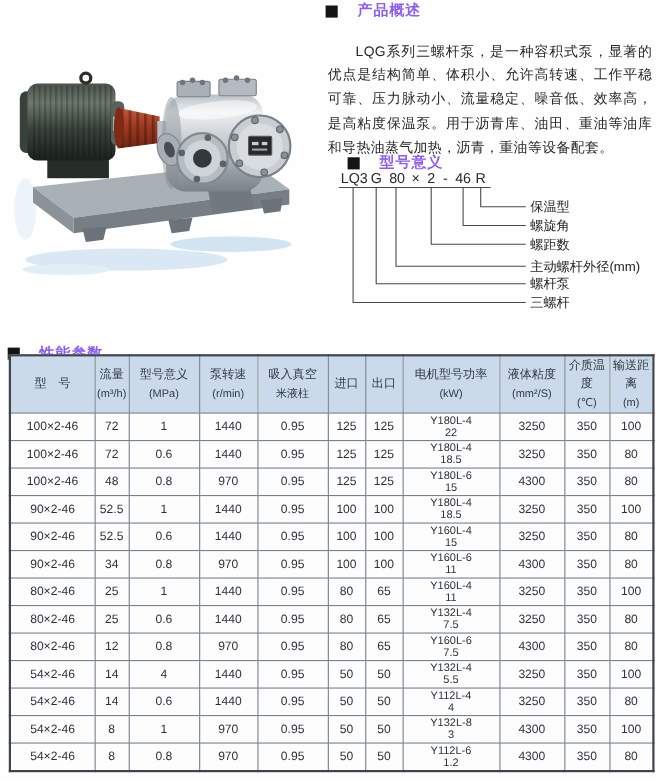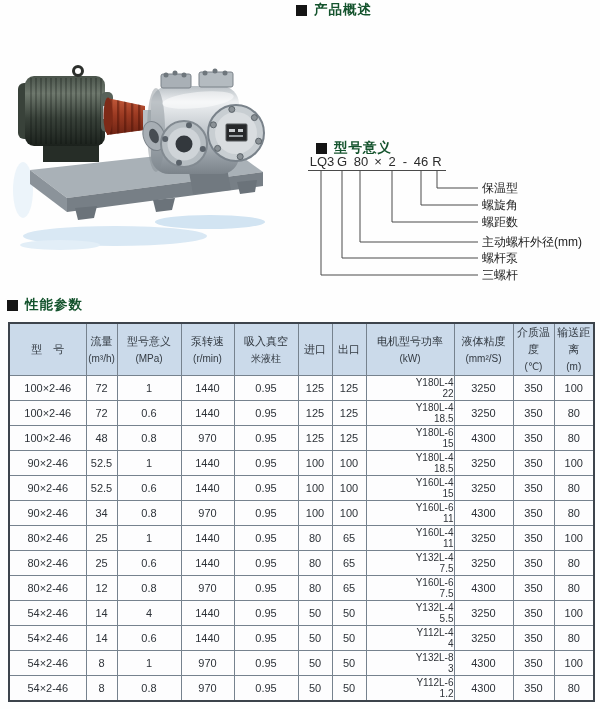"产品概述" .heading { color: #14532d -> #8b5cf6; gap: 7px -> 18px }
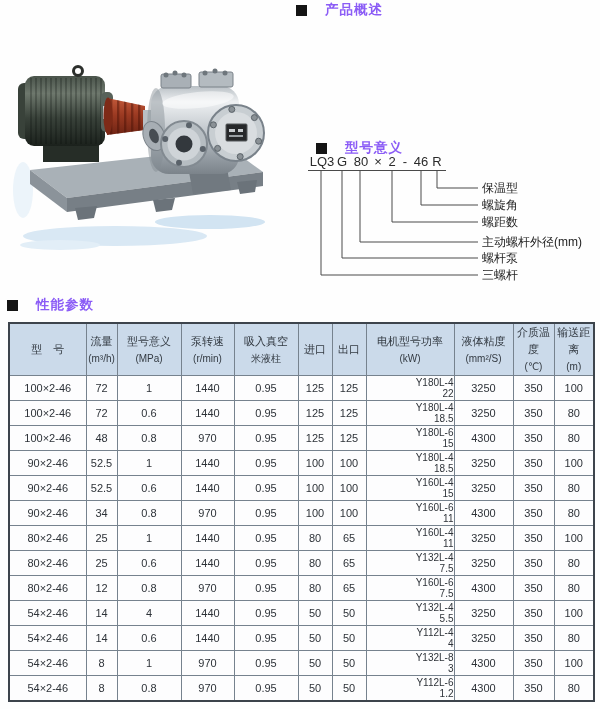"LQG系列三螺杆泵，是一种容积式泵，显著的优点是结构简单、体积小、允许高转速、工" p.overview-body { html: none -> <p>LQG系列三螺杆泵，是一种容积式泵，显著的优点是结构简单、体积小、允许高转速、工作平稳可靠、压力脉动小、流量稳定、噪音低、效率高，是高粘度保温泵。用于沥青库、油田、重油等油库和导热油蒸气加热，沥青，重油等设备配套。</p> }
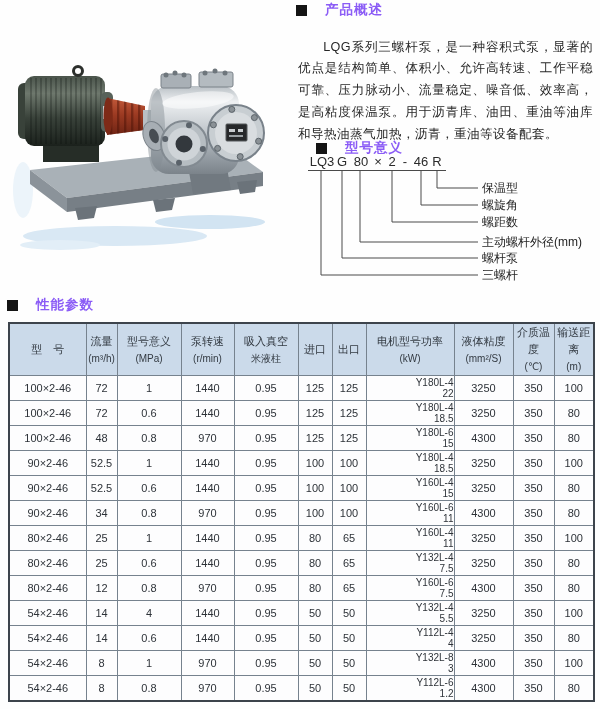"性能参数" div.heading { top: 296px -> 312px }
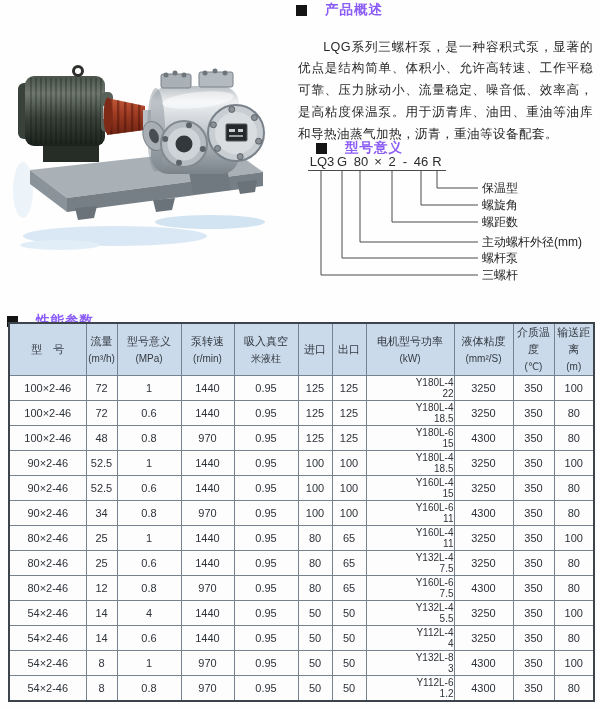"Y180L-4" table.perf tbody td[data-name="cell-motor"] { text-align: right -> none }
